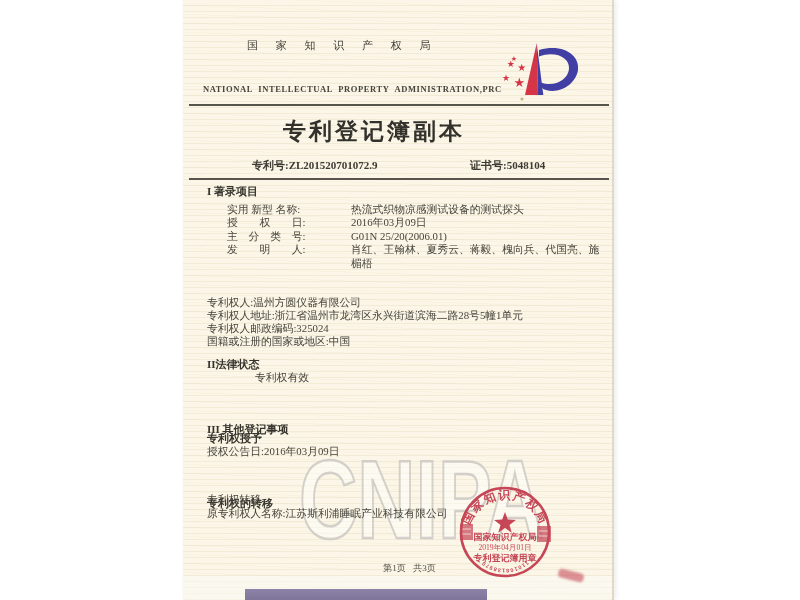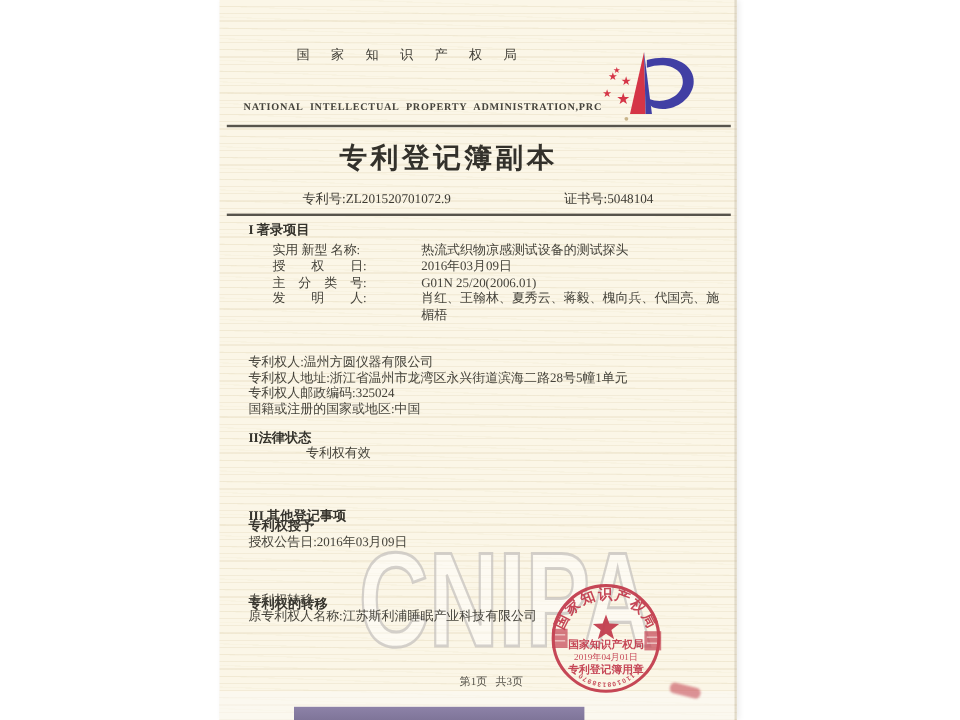"专利号:ZL201520701072.9" .num-row { font-weight: normal -> bold }
